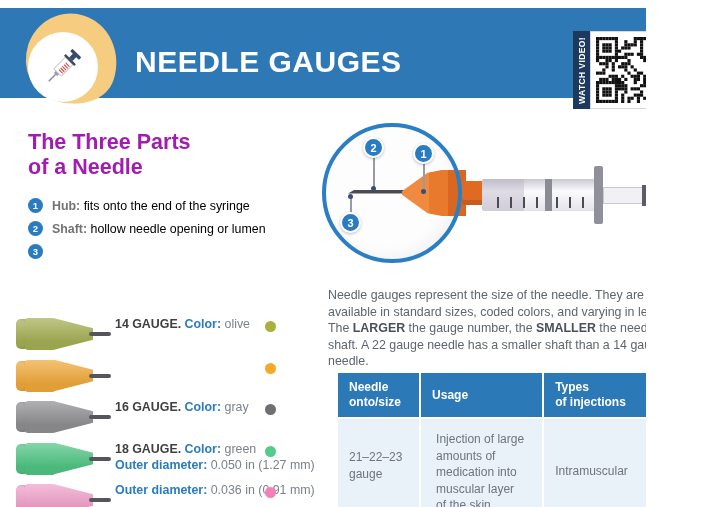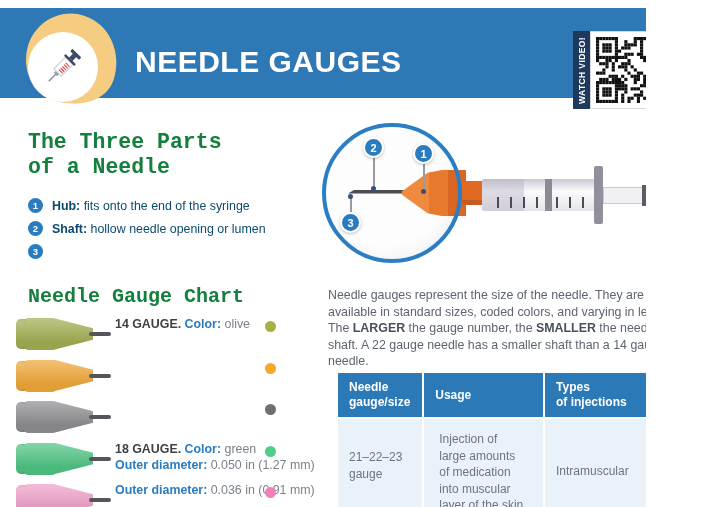"The Three Parts" .h-navy { color: #15803d -> #a21caf; font-family: Liberation Mono, monospace -> none }
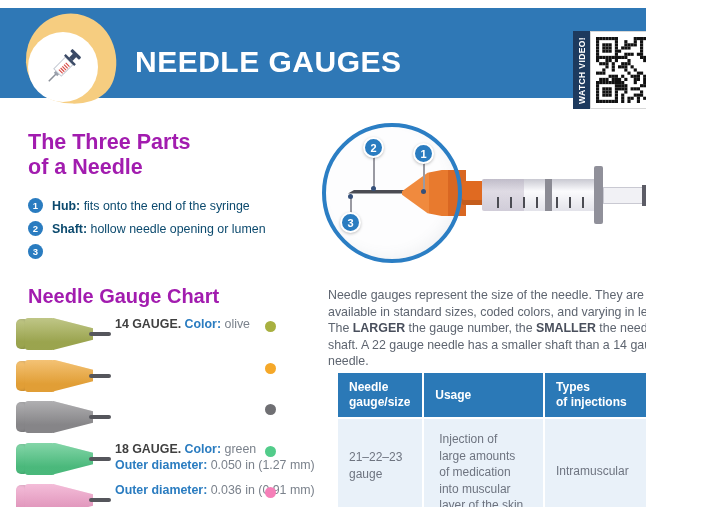"Hub:" .term { color: #0c4a6e -> #737373 }
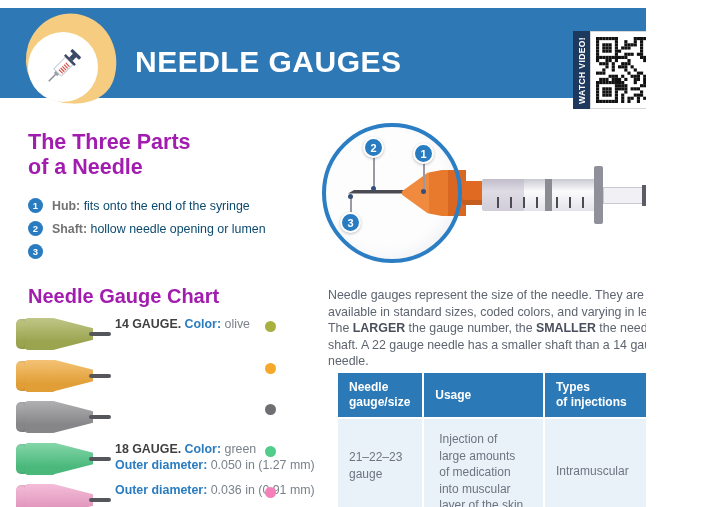"fits onto the end of" .desc { color: #0c4a6e -> #000000 }
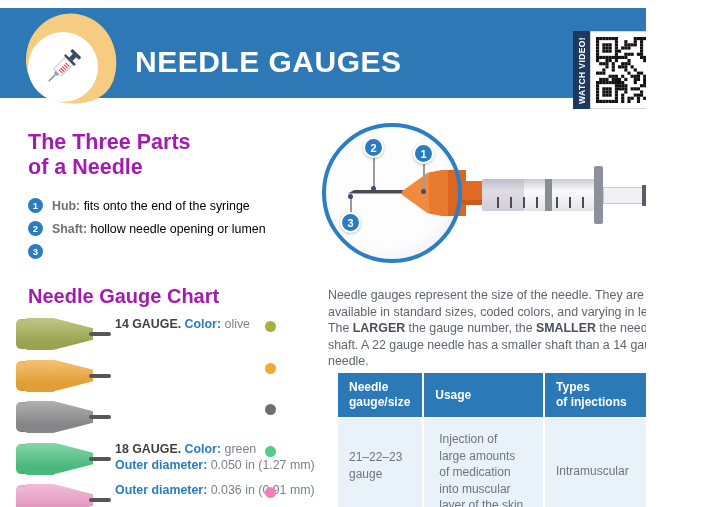"Needle Gauge Chart" div.h-navy { html: <div>Needle Gauge Chart</div> -> none }
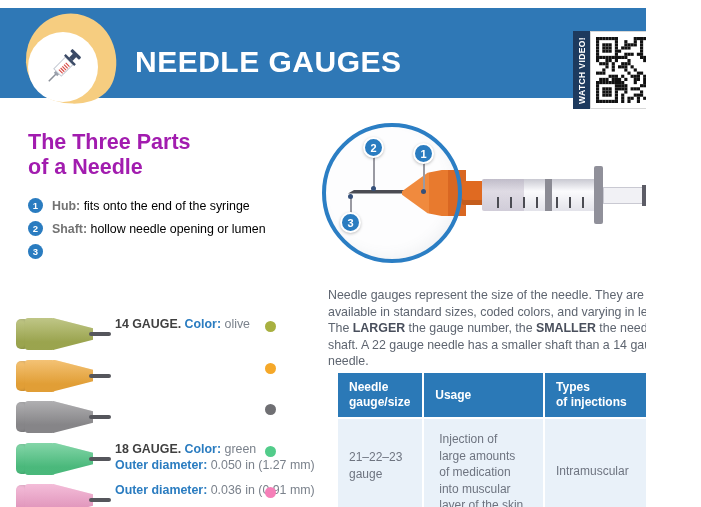"Needle" th.c1 { text: gauge/size -> onto/size }
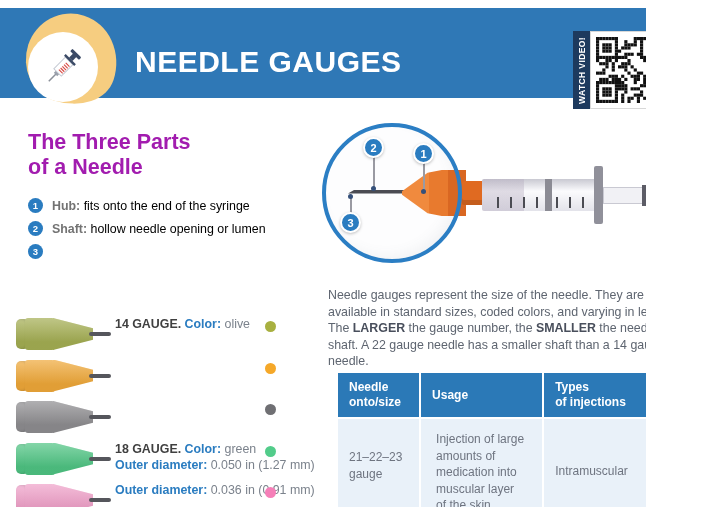"16 GAUGE. Color: gray" div.g-l1 { html: none -> <div><b>16 GAUGE.</b> <b>Color:</b> <span>gray</span></div> }
